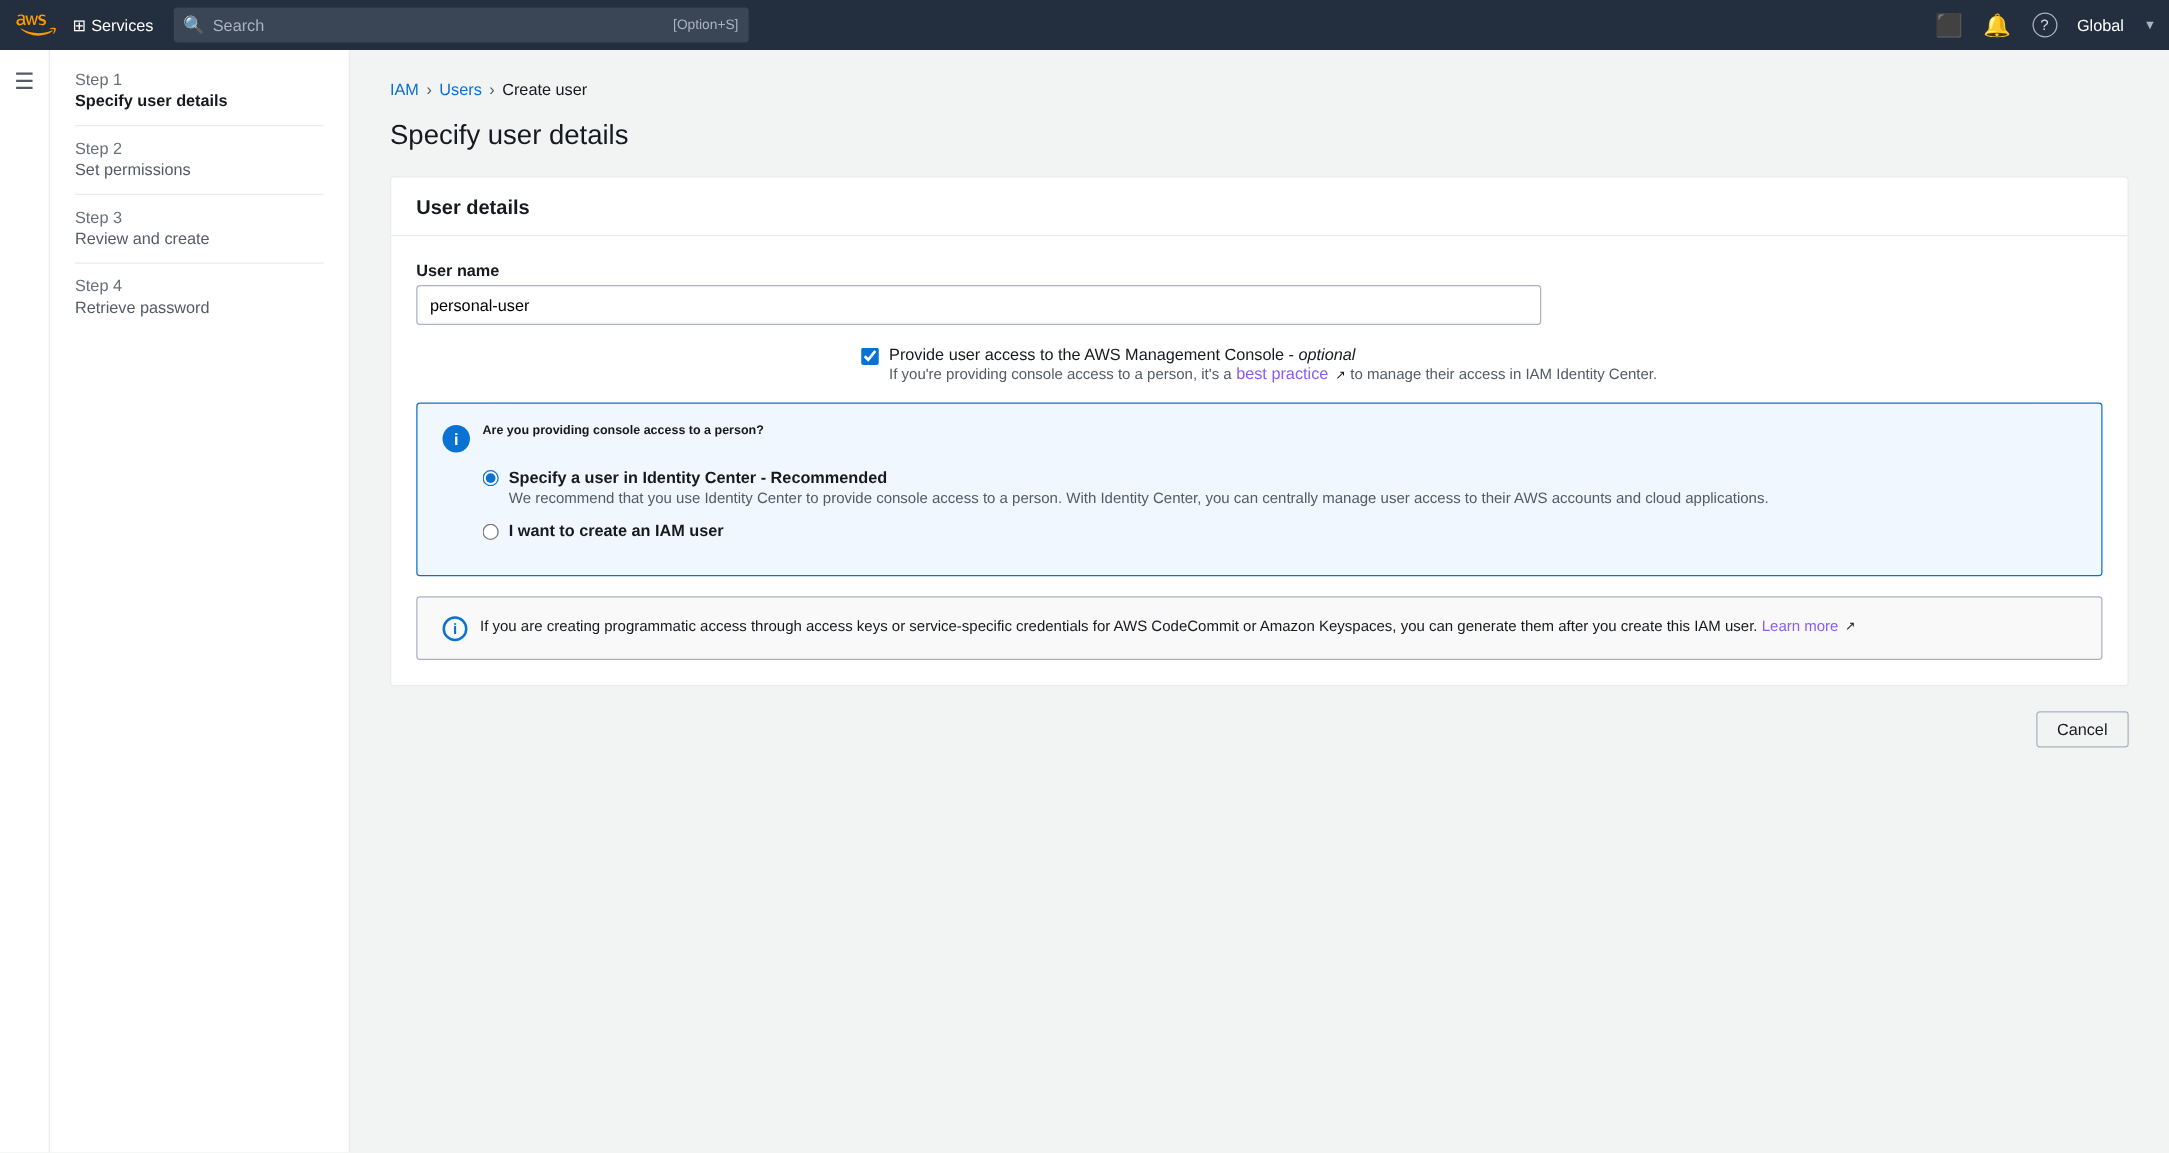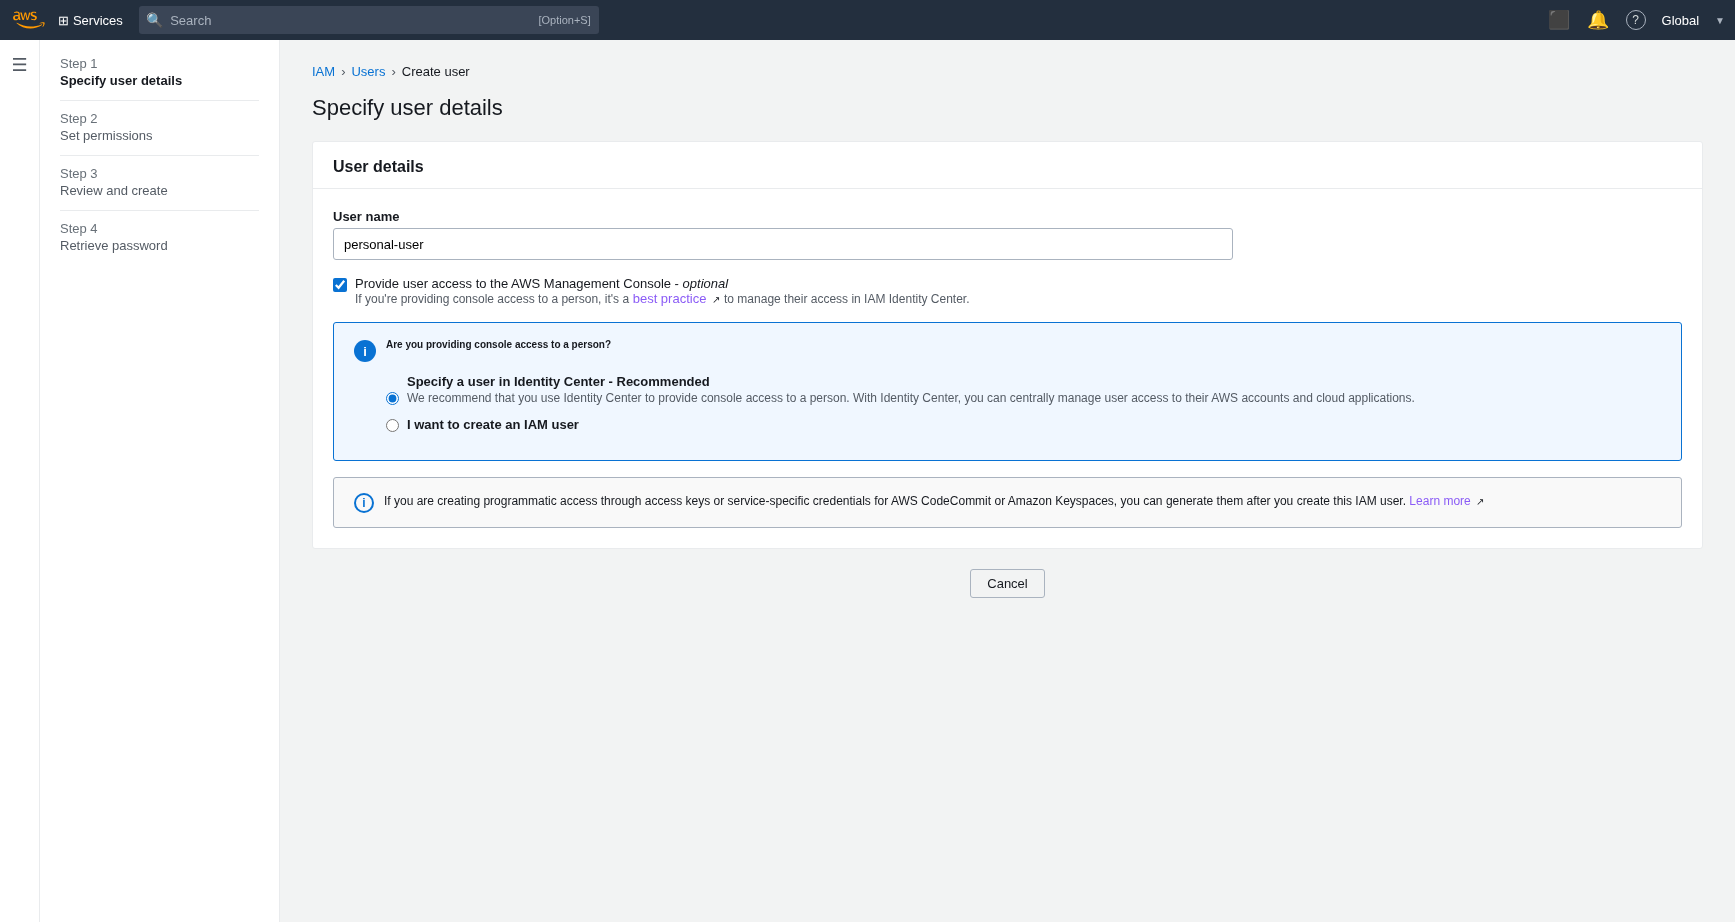"Provide user access to the" .checkbox-row { justify-content: none -> center }
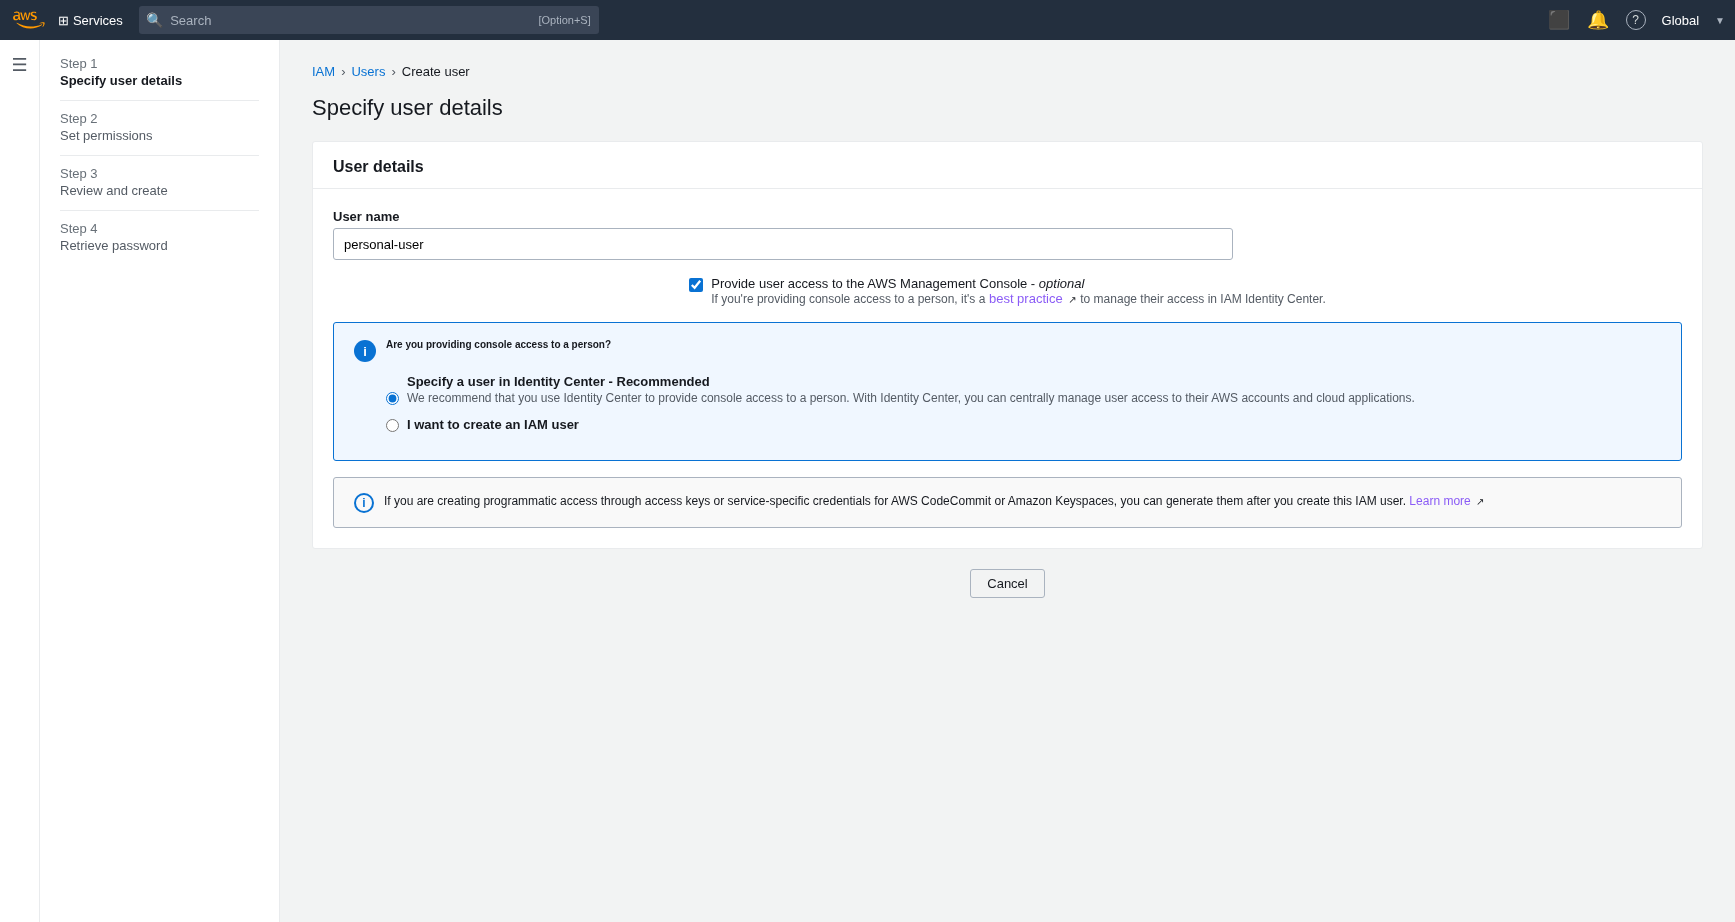"Specify a user in Identity" .radio-option label { align-items: flex-end -> flex-start }
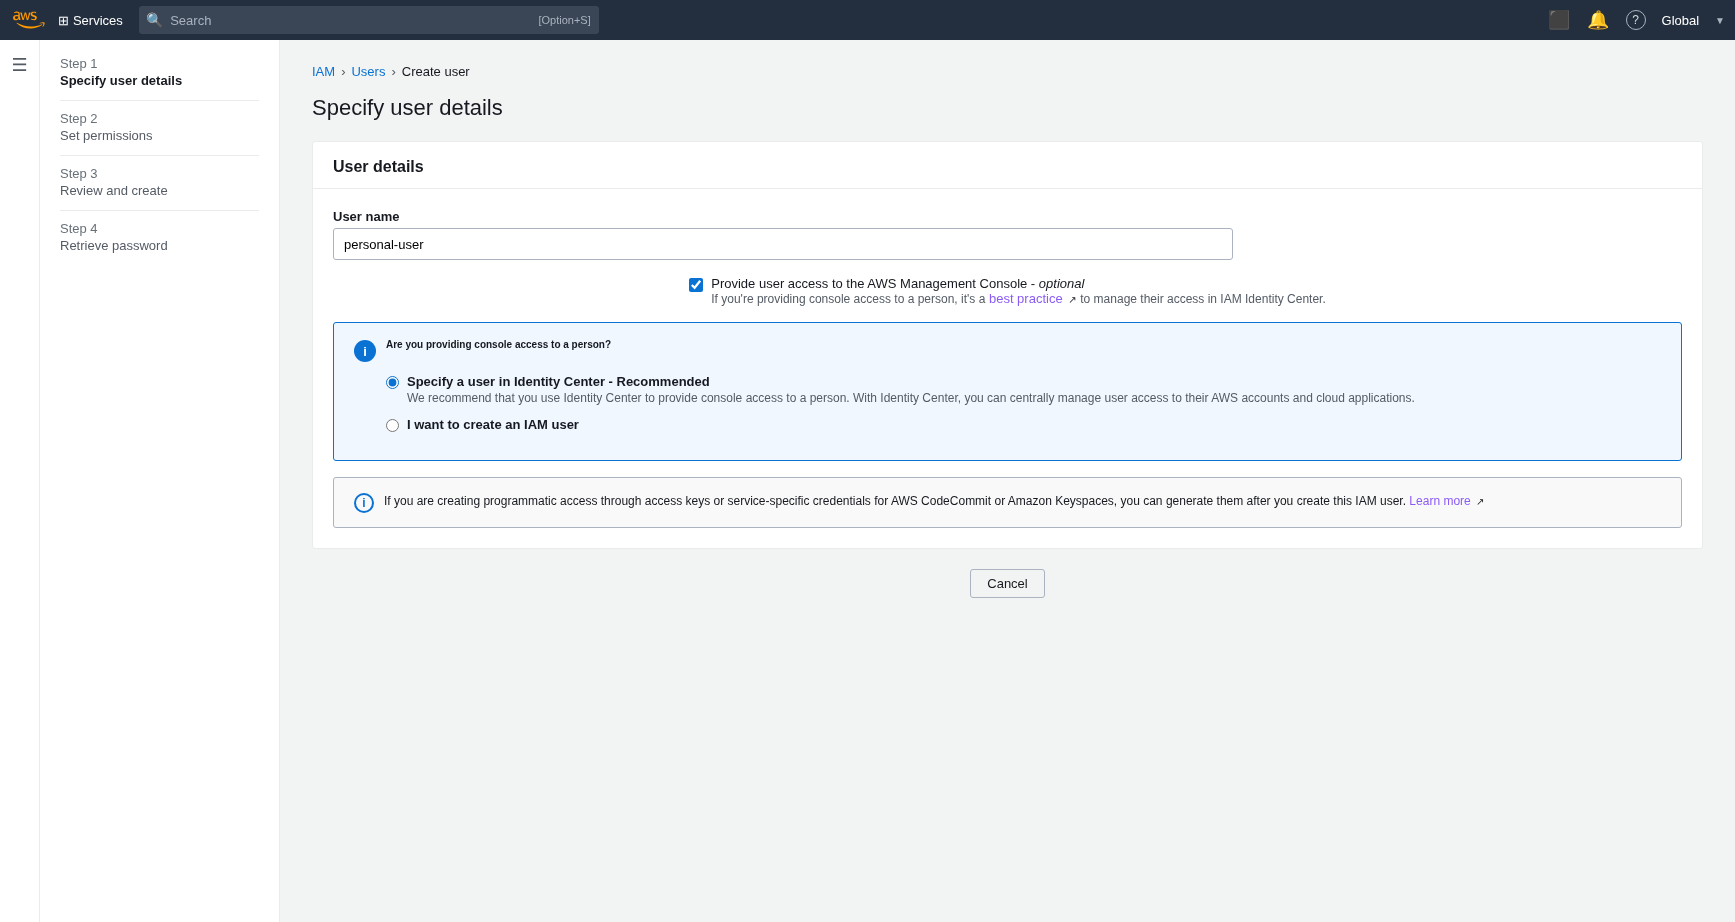"Cancel" .form-actions { justify-content: center -> flex-end }
